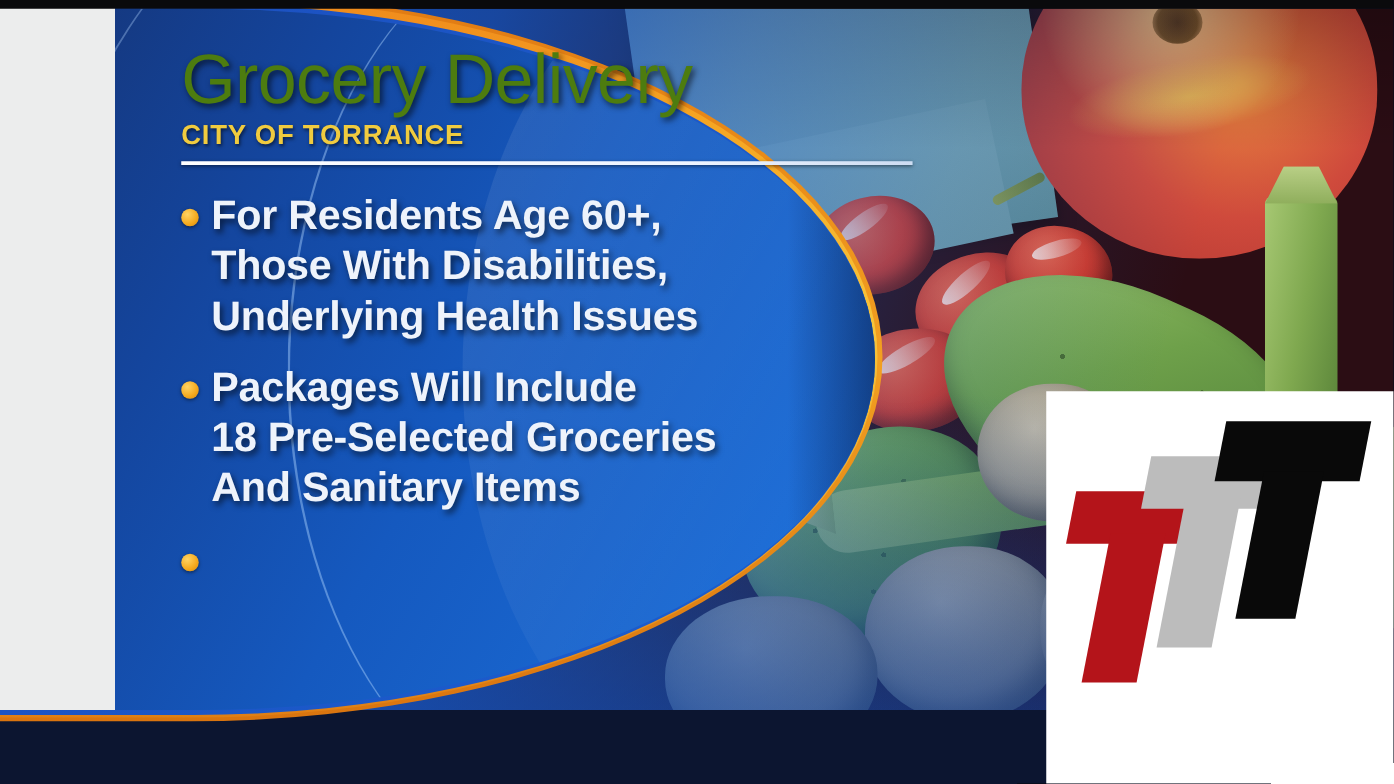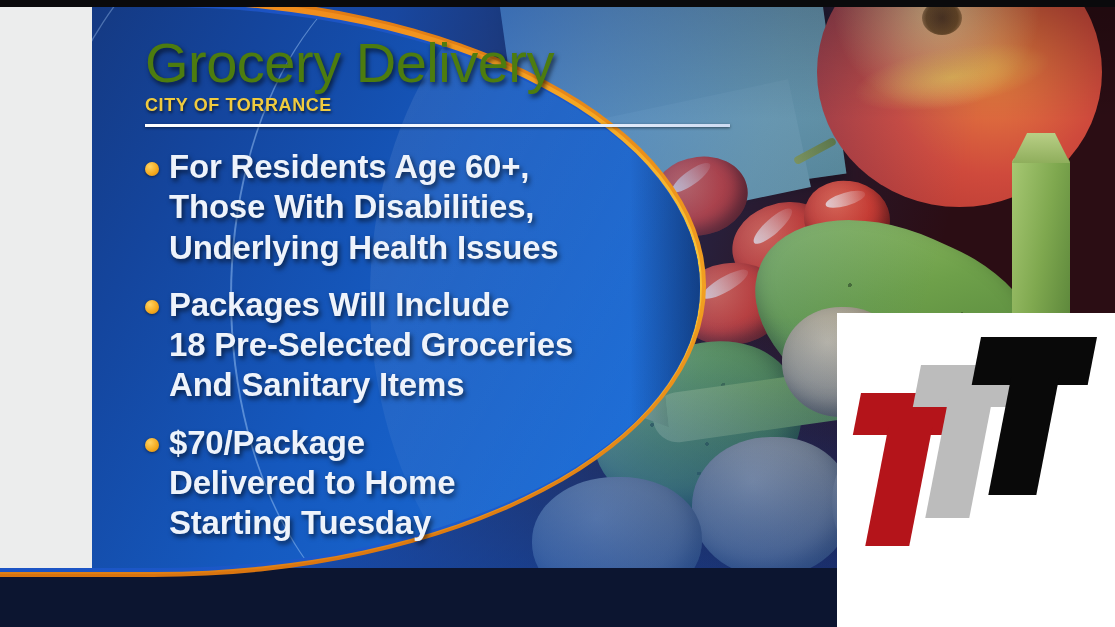"CITY OF TORRANCE" .subtitle { font-size: 18px -> 22px }
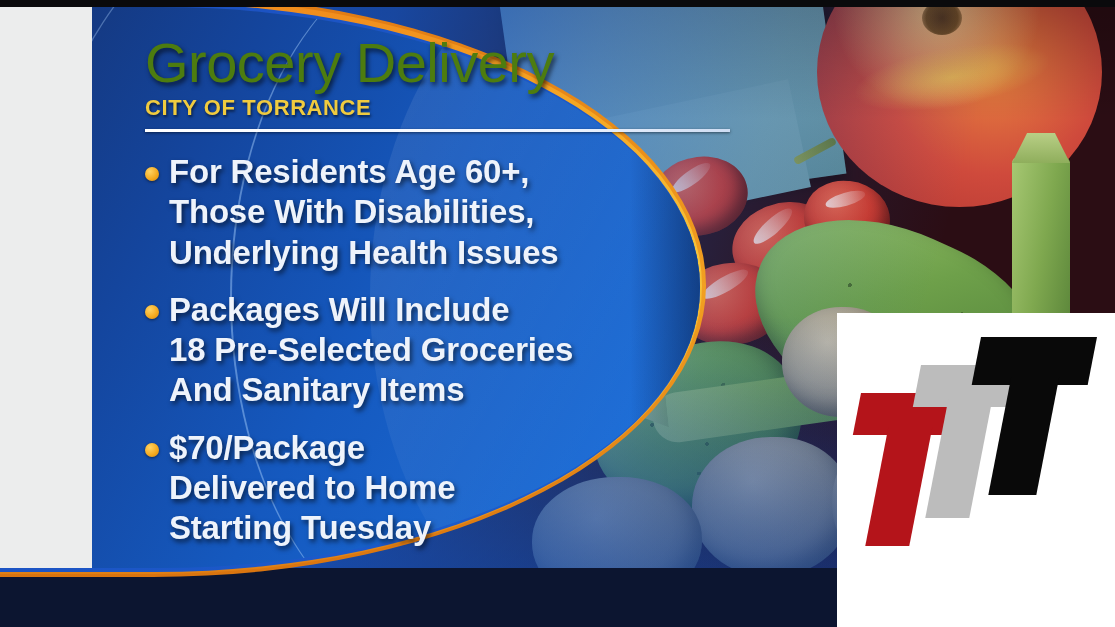"$70/Package" div.btext { html: <div>$70/Package Delivered to Home Starting Tuesday</div> -> none }
